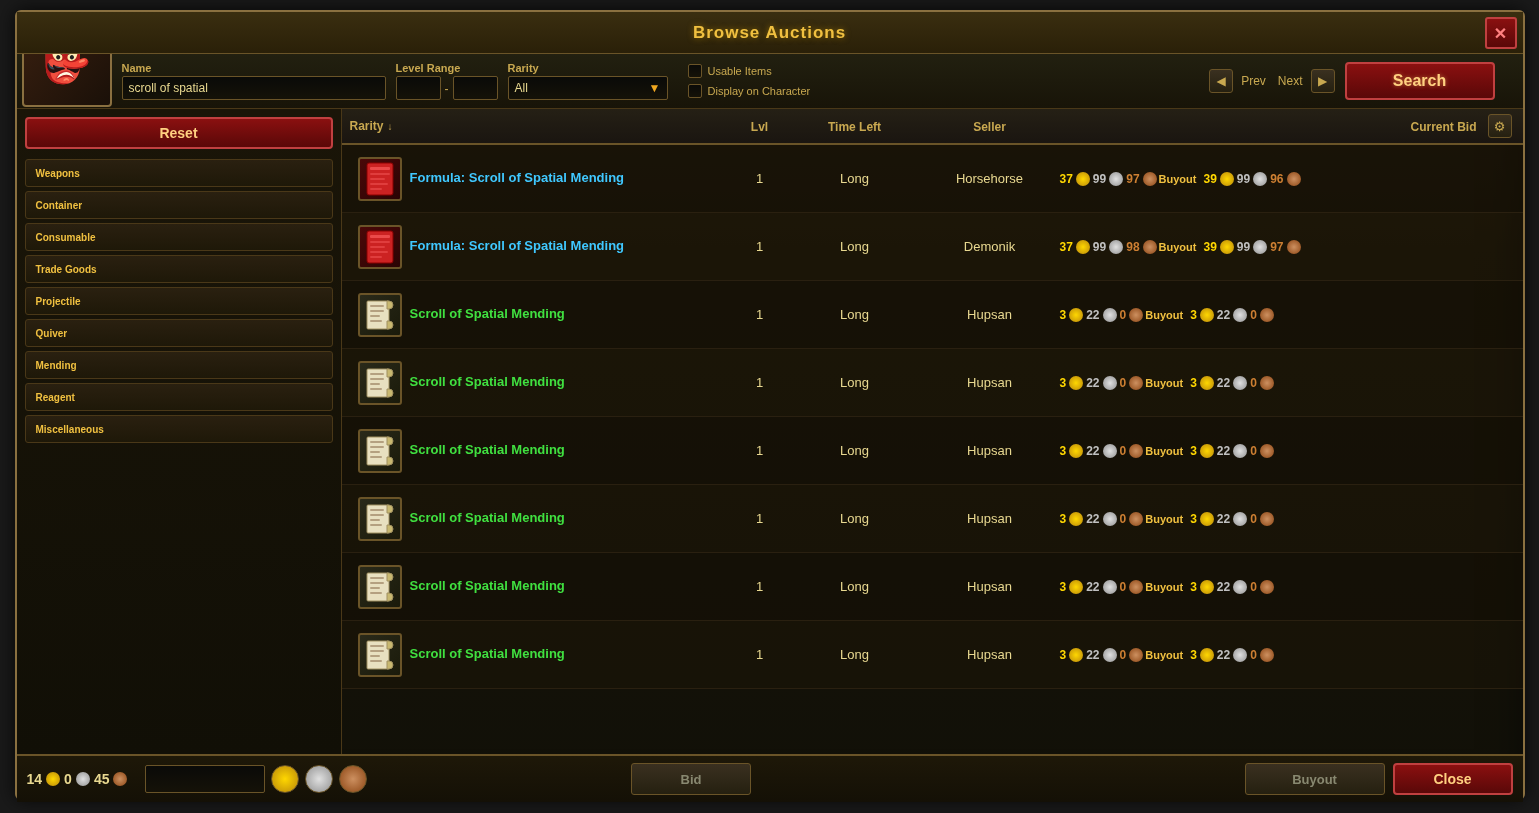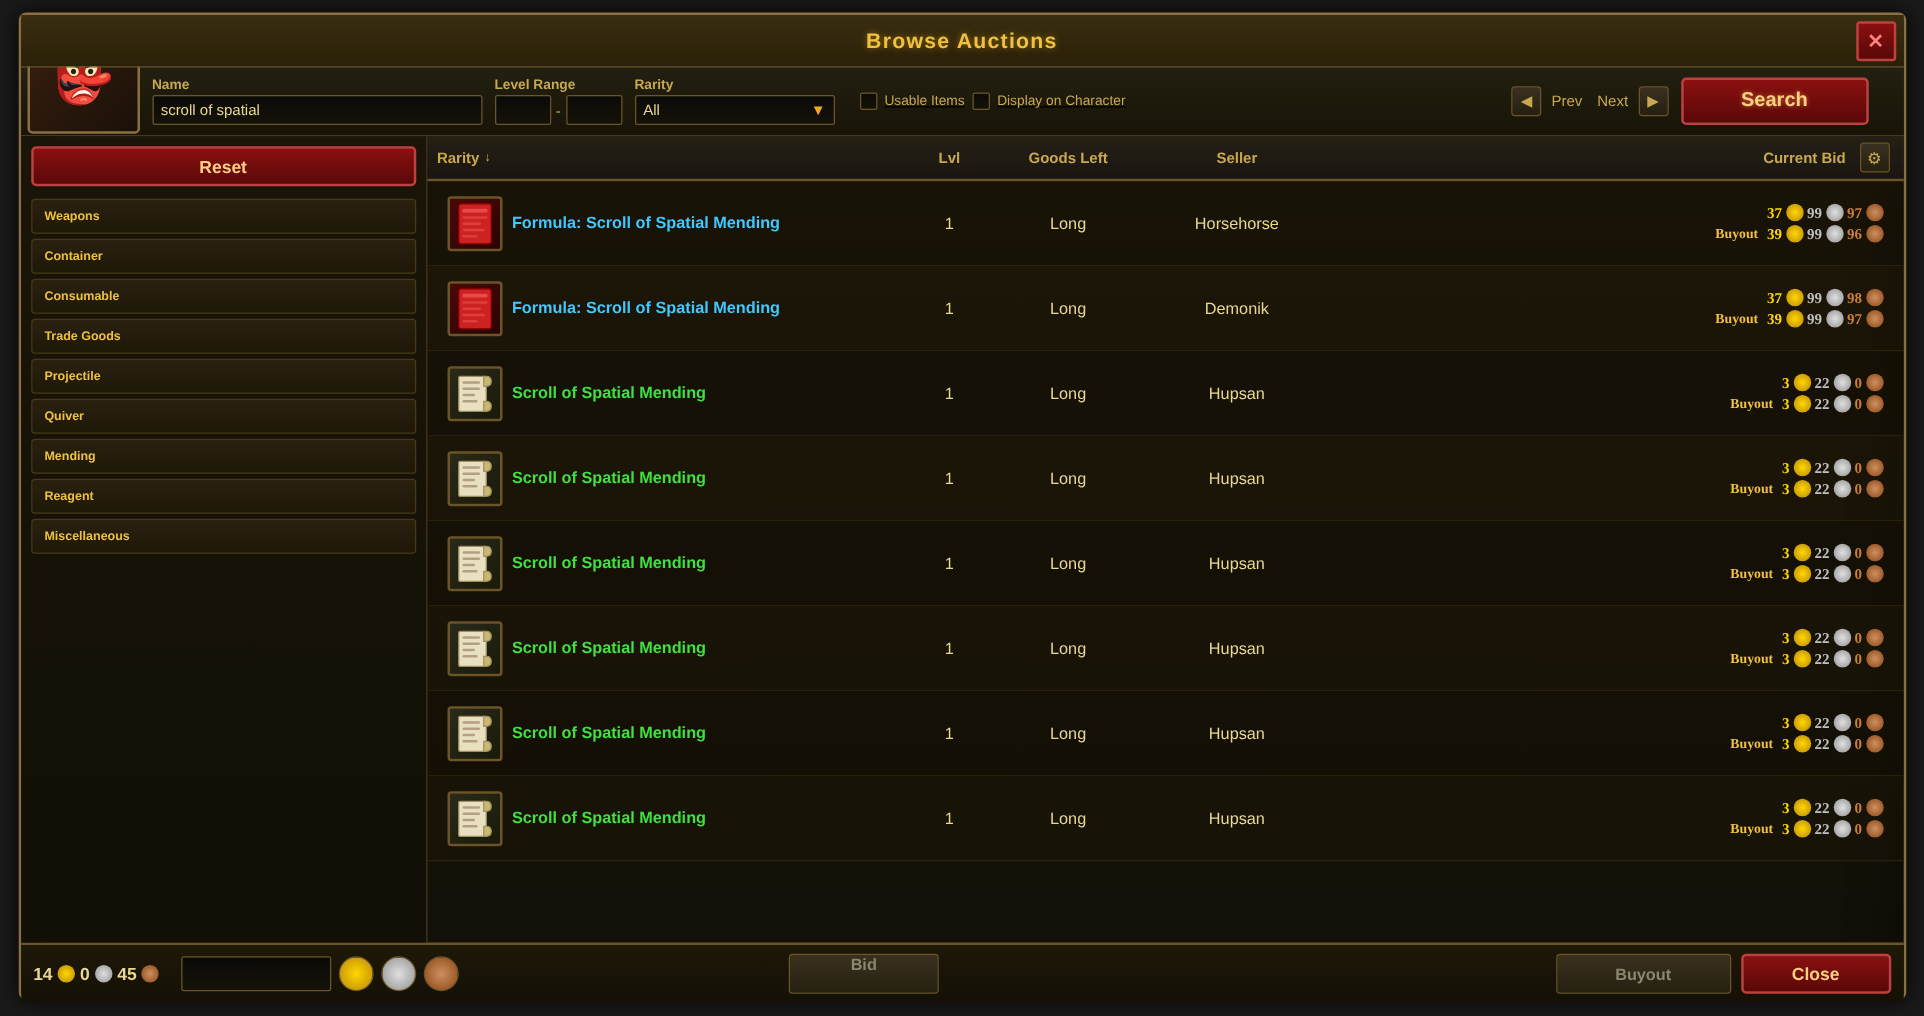"Usable Items" .checkbox-group { flex-direction: row -> column; text-decoration: underline -> none }
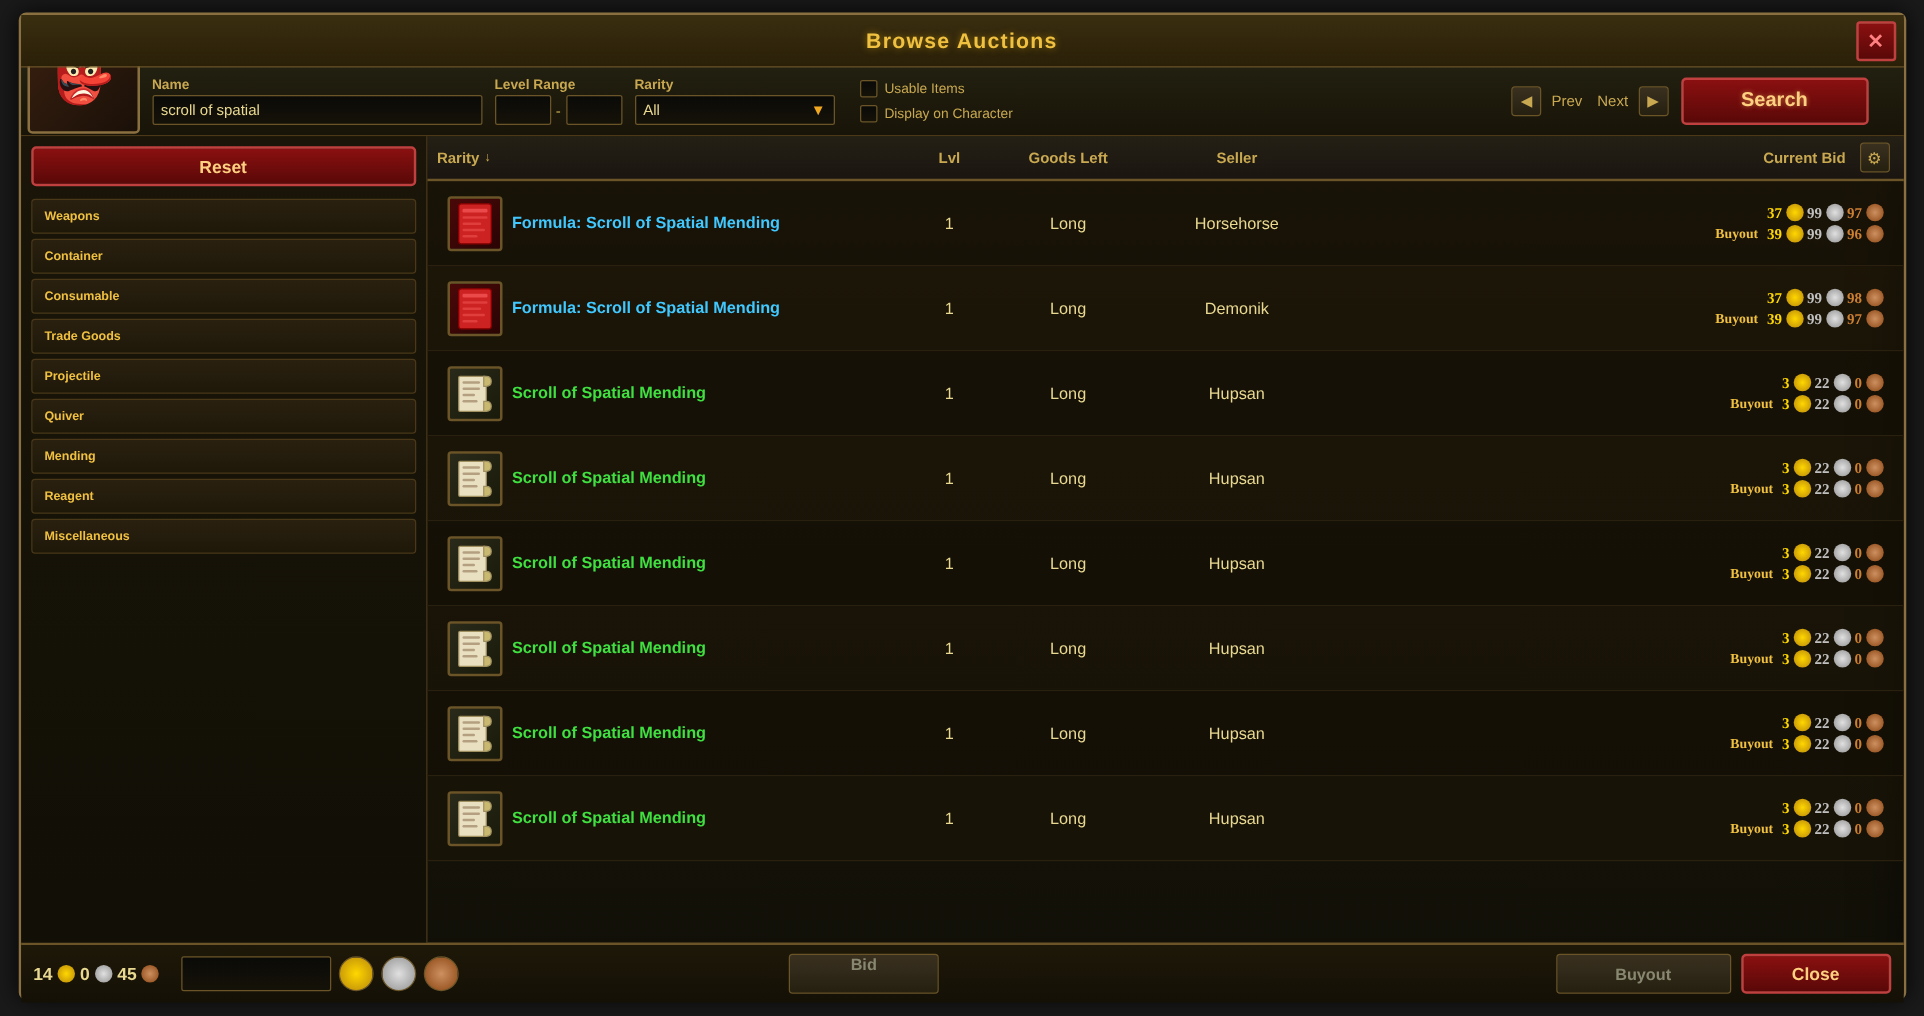"Goods Left" span.col-header-text { text: Goods -> Time }
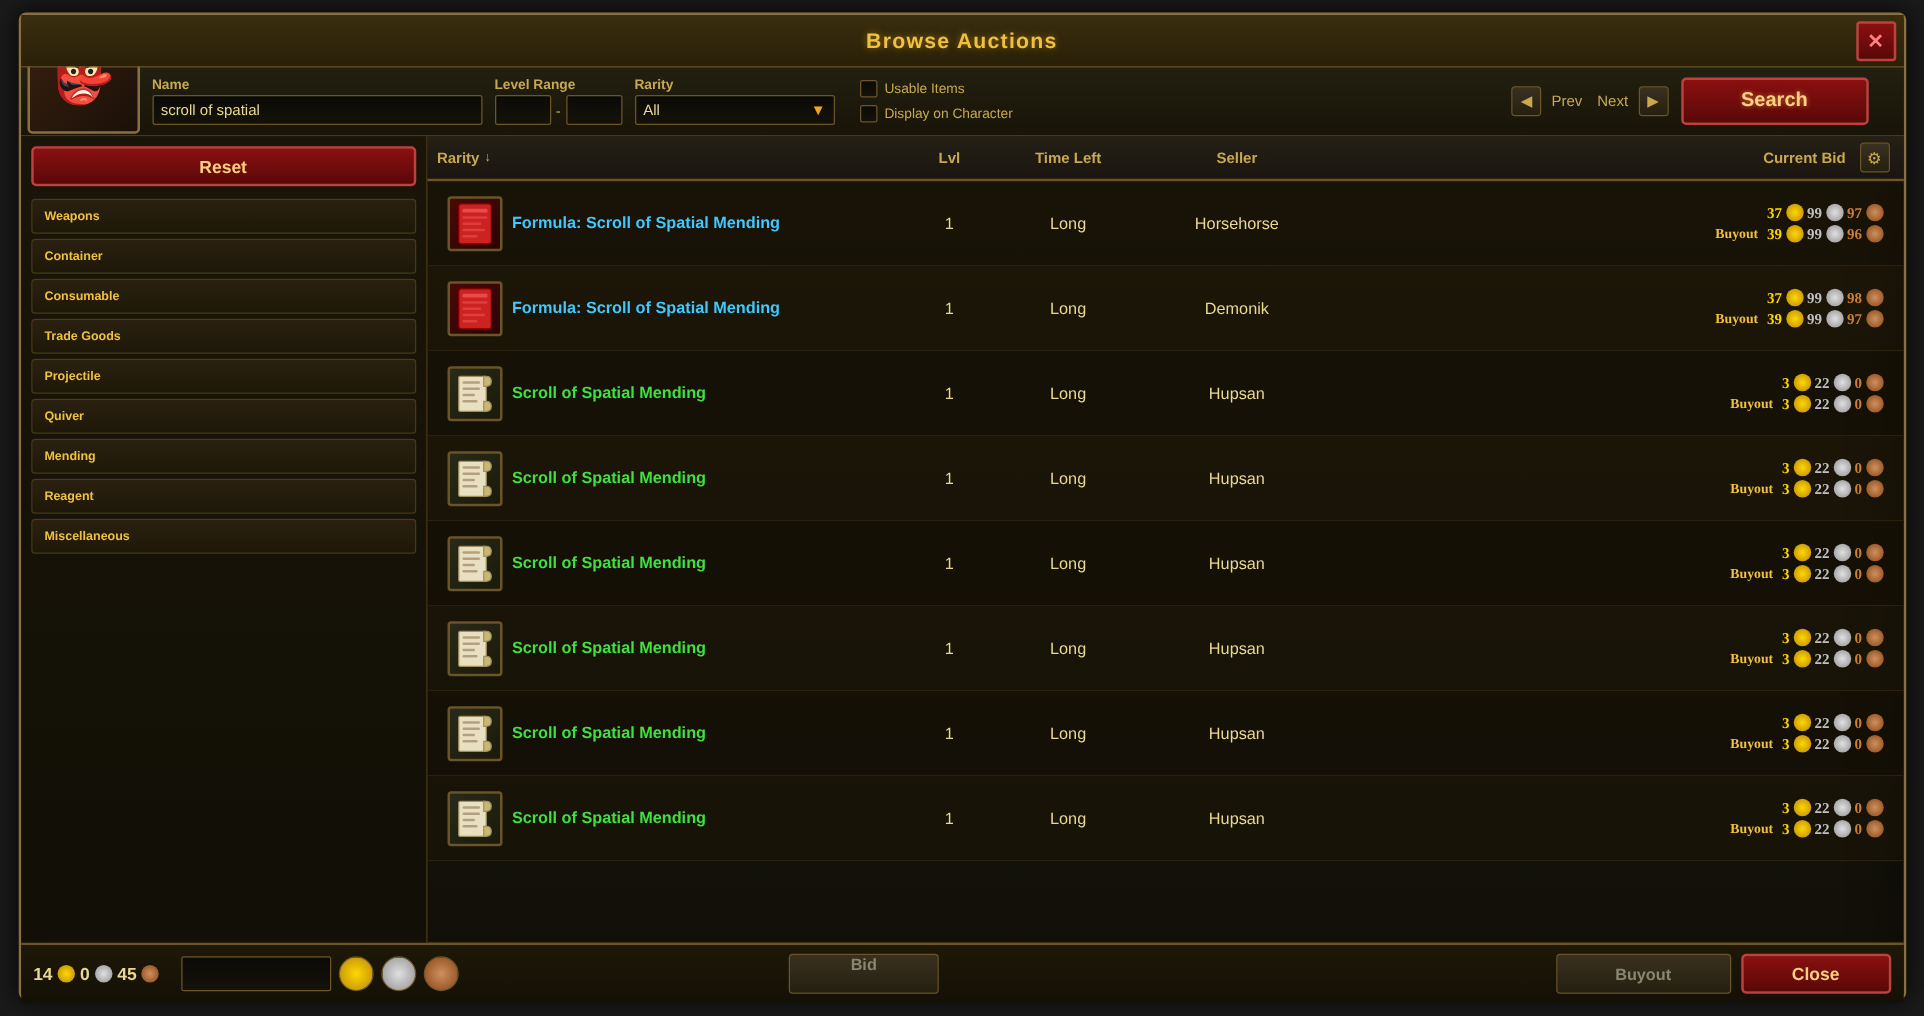"37" .row-bid-col { flex-direction: column -> row; font-family: Liberation Serif, serif -> none }
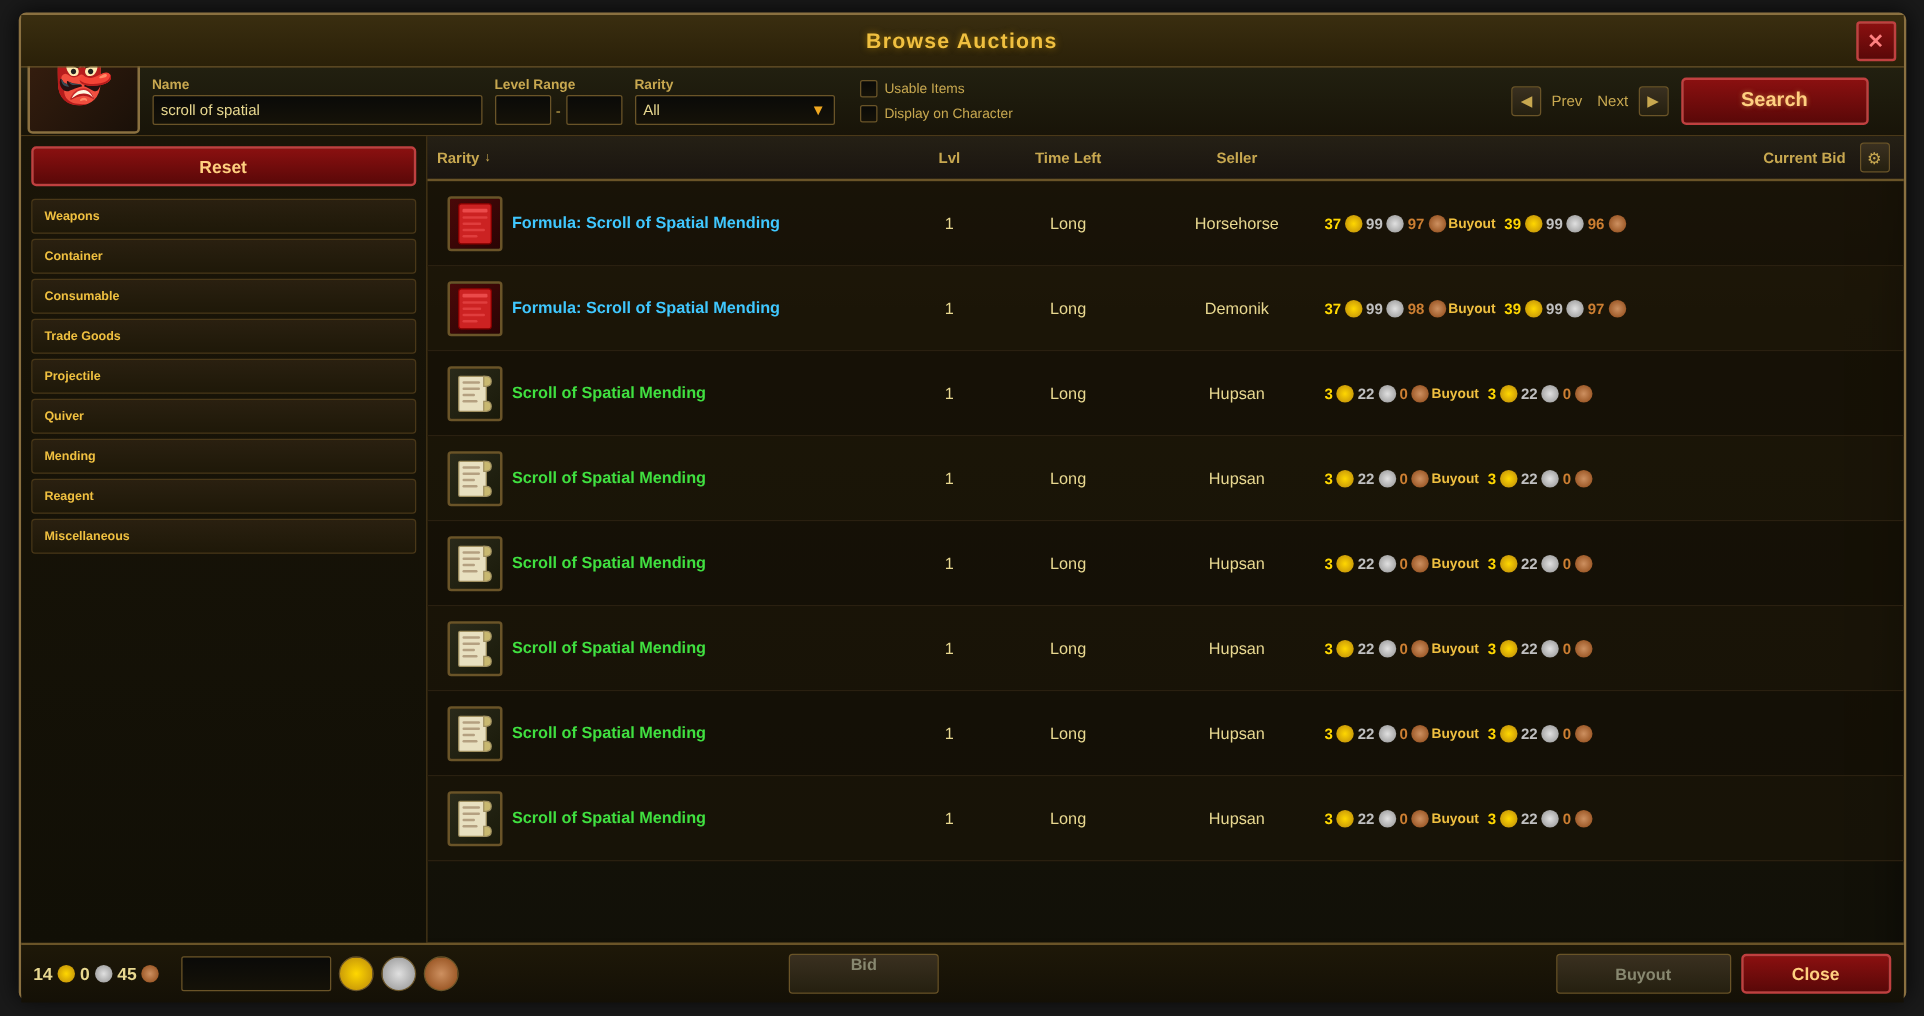"Bid" .bid-action-btn { align-items: none -> center }
